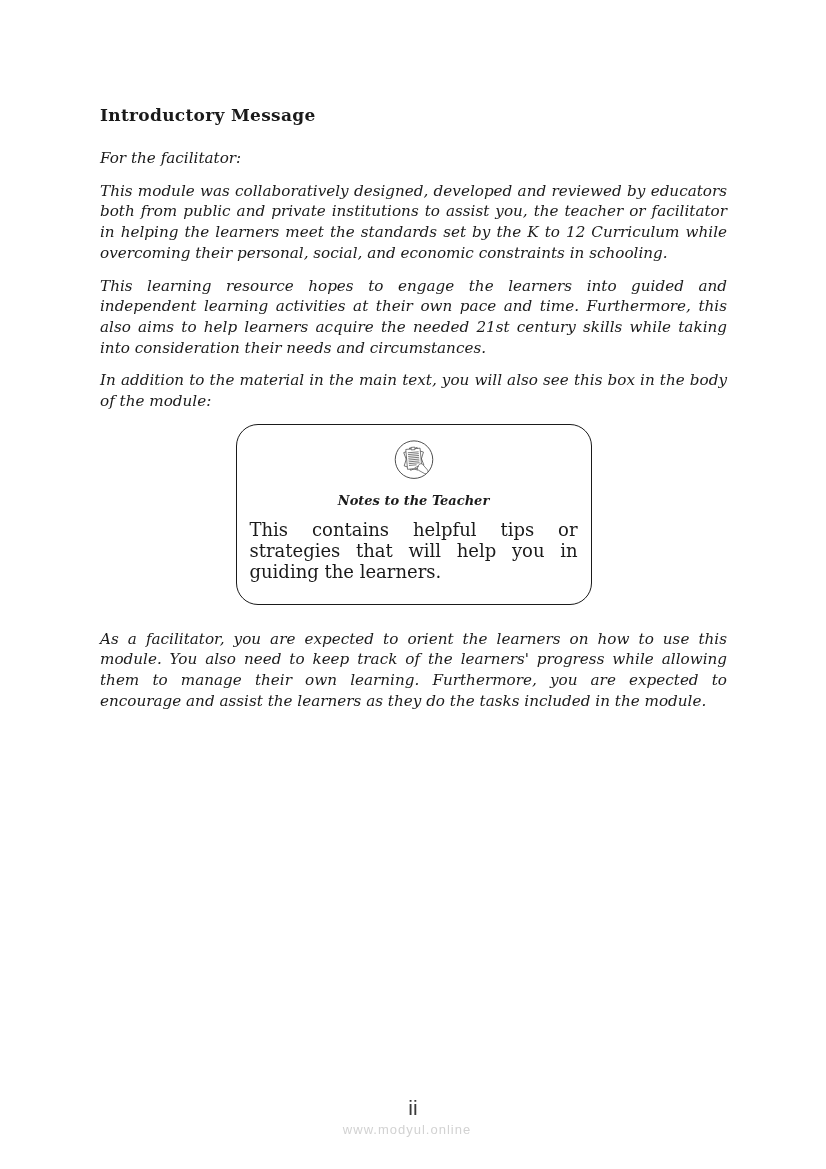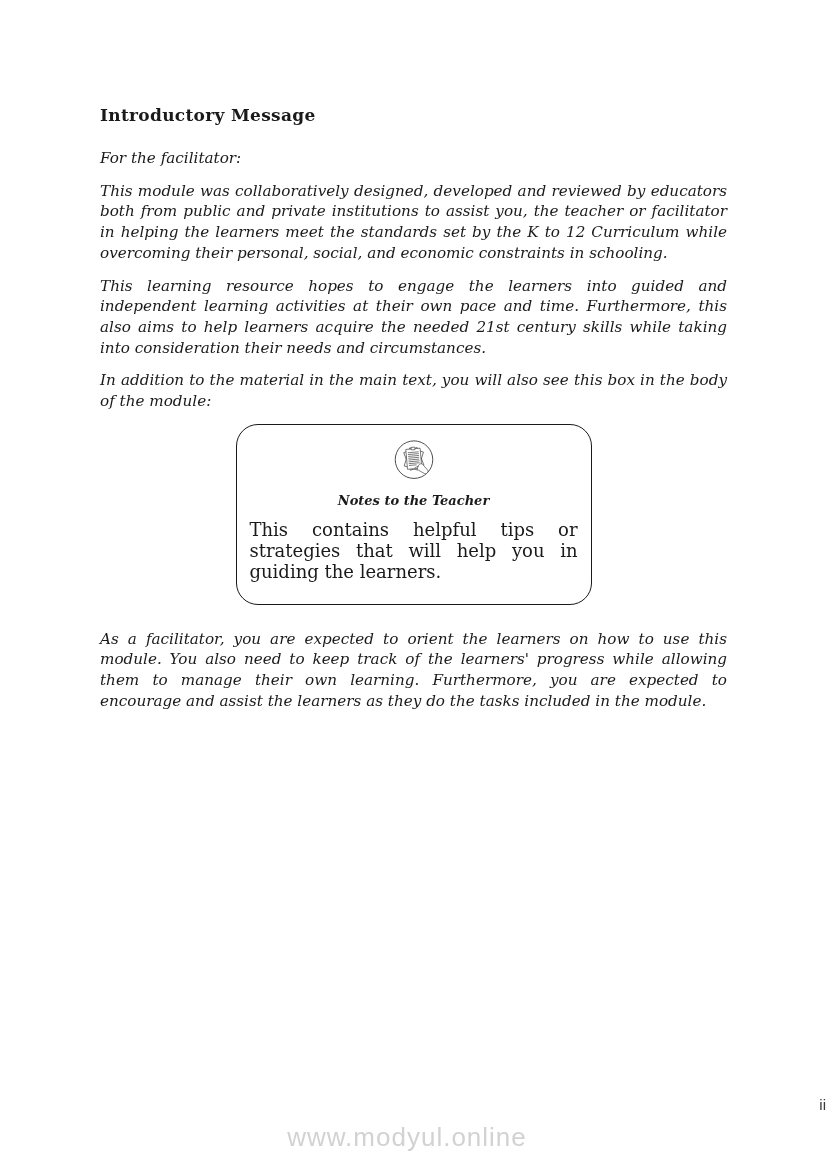"ii" .page-number { font-size: 15px -> 21px; text-align: right -> center }
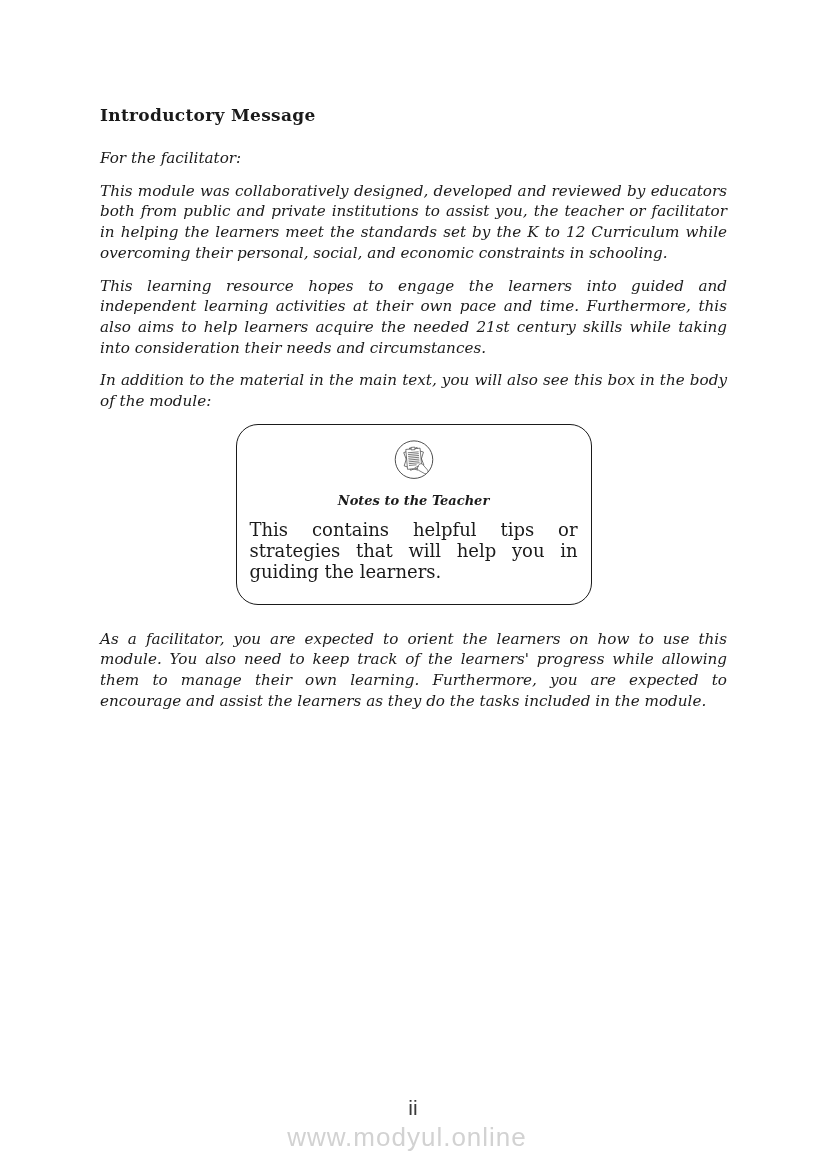"www.modyul.online" .watermark { font-size: 26px -> 13px }
